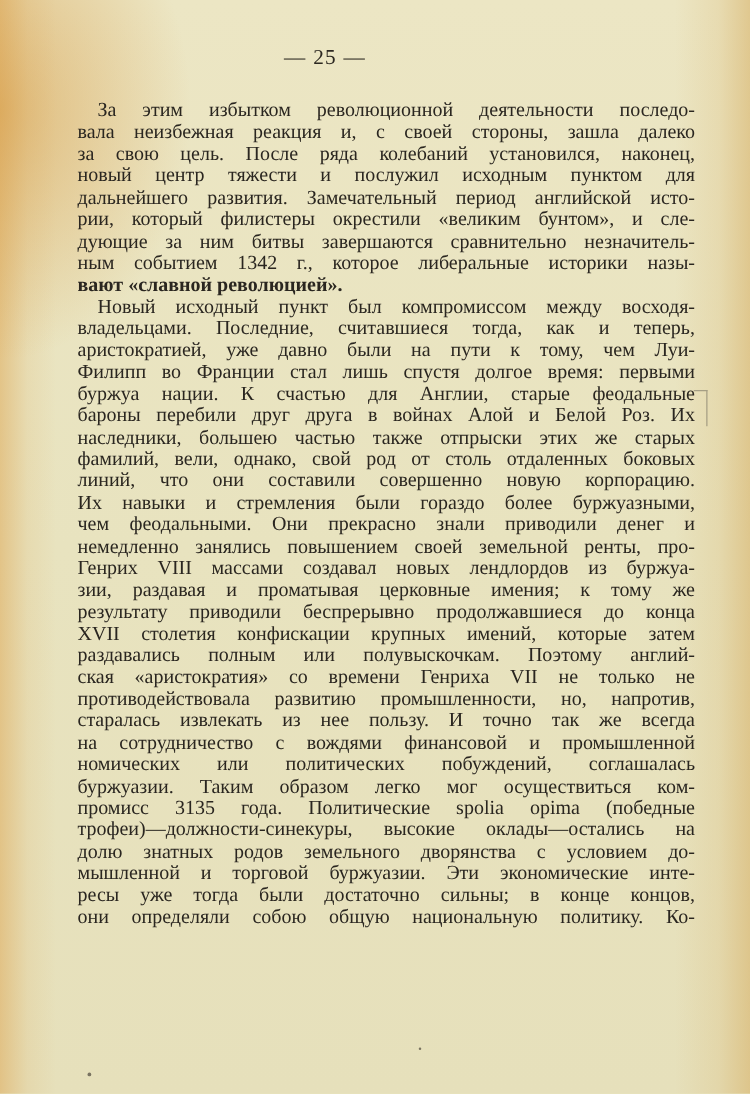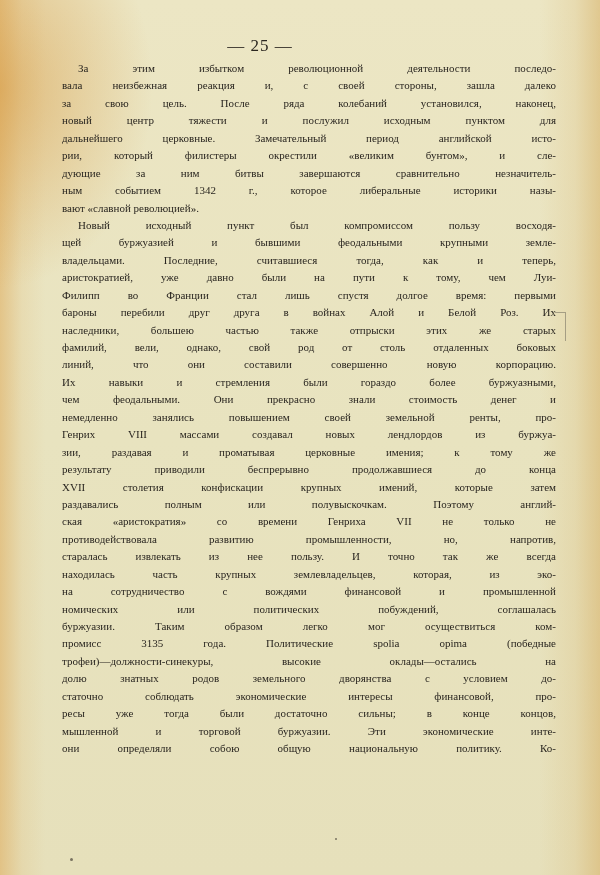"За этим избытком революционной" .text-block { font-size: 11px -> 16px; top: 60px -> 80px }
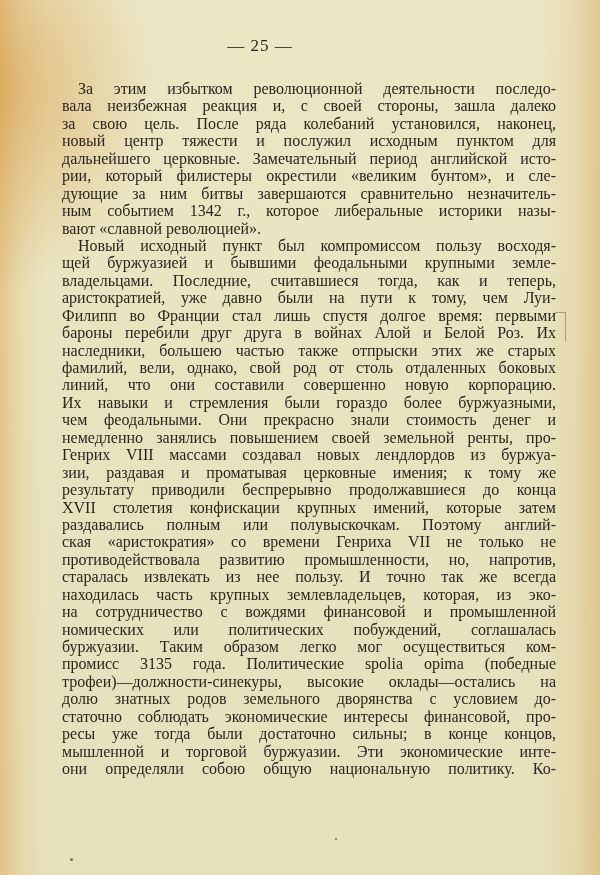"дальнейшего церковные. Замечательный" span.line { text: церковные -> развития }
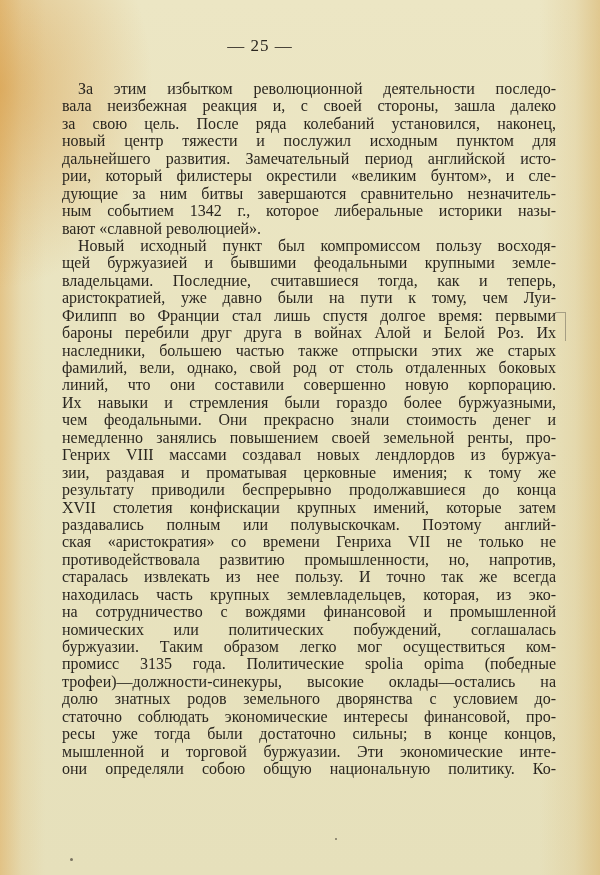"вают «славной революцией»." .line.last { font-weight: none -> bold }
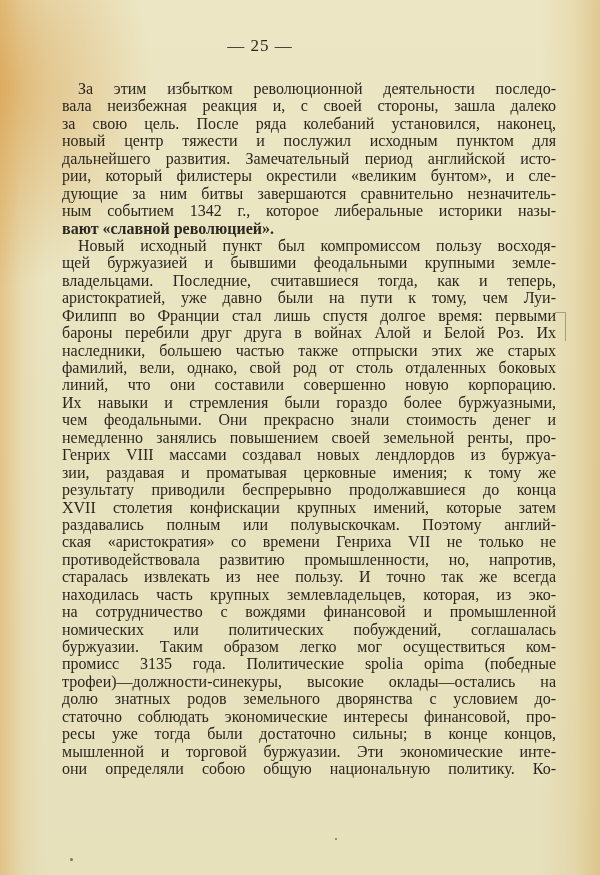"Новый исходный пункт был компромиссом" span.line { text: пользу -> между }
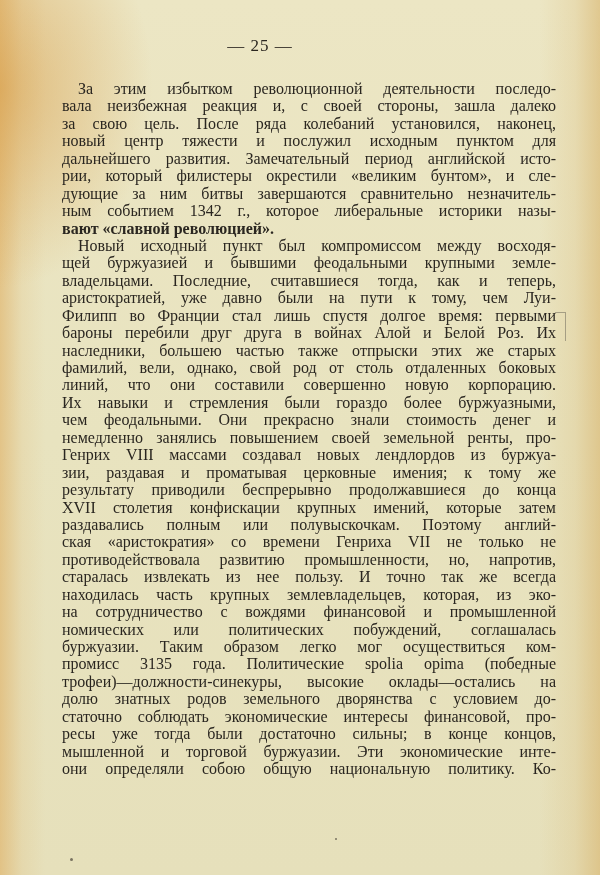"щей буржуазией и бывшими феодальными" span.line { html: <span>щей буржуазией и бывшими феодальными крупными земле-</span> -> none }
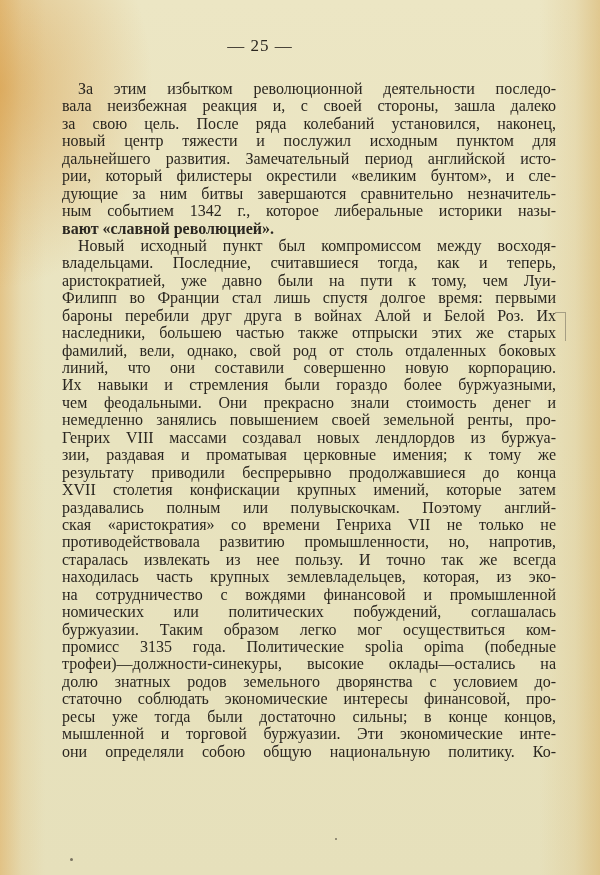"буржуа нации. К счастью для" span.line { html: none -> <span>буржуа нации. К счастью для Англии, старые феодальные</span> }
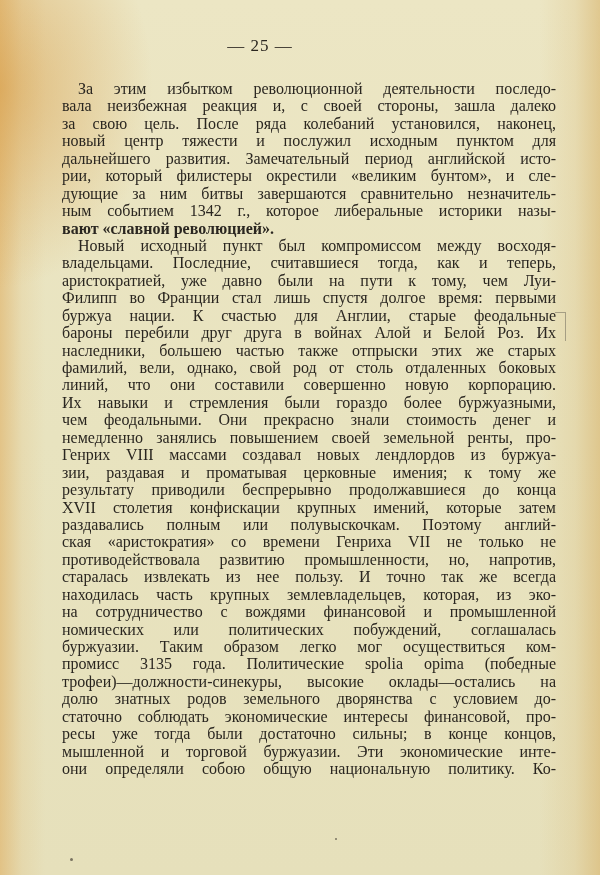"чем феодальными. Они прекрасно знали" span.line { text: стоимость -> приводили }
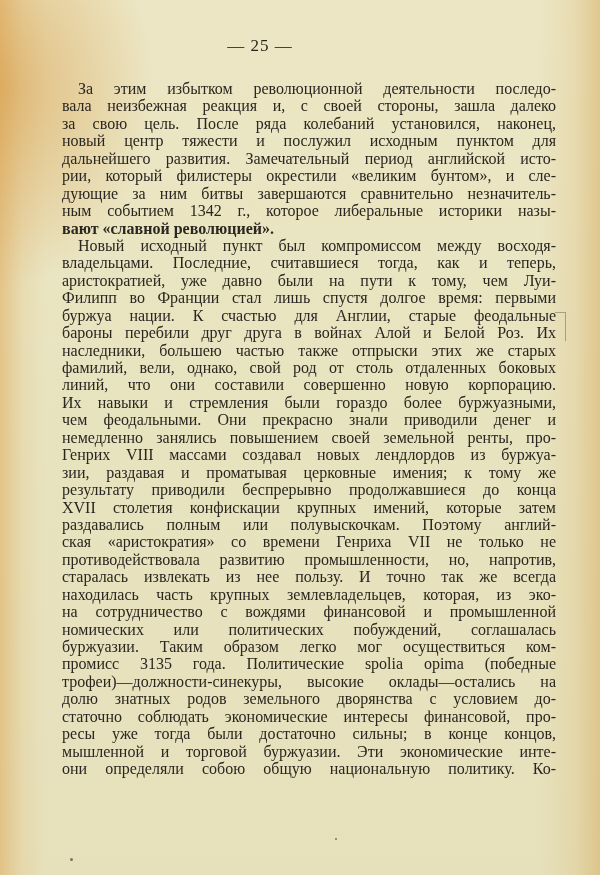"находилась часть крупных" span.line { html: <span>находилась часть крупных землевладельцев, которая, из эко-</span> -> none }
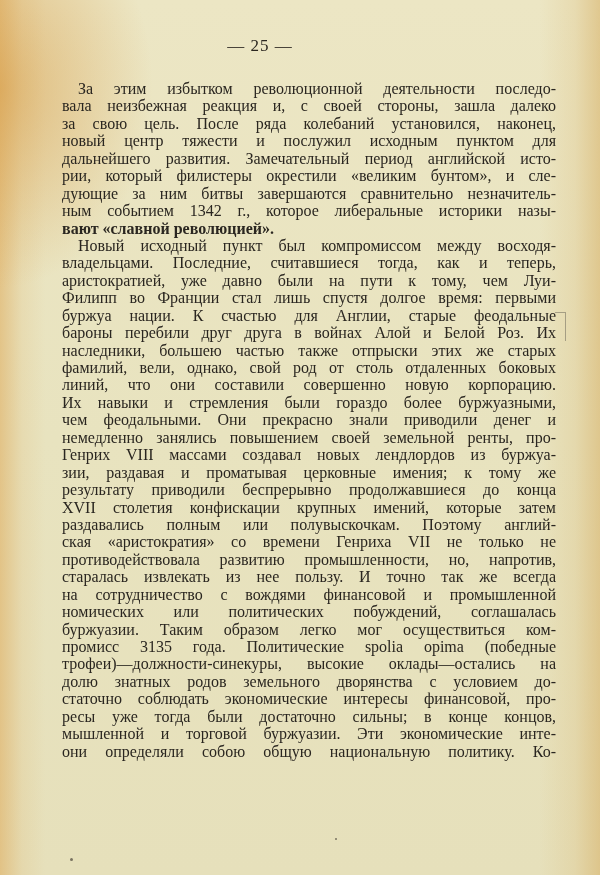"статочно соблюдать экономические" span.line { html: <span>статочно соблюдать экономические интересы финансовой, про-</span> -> none }
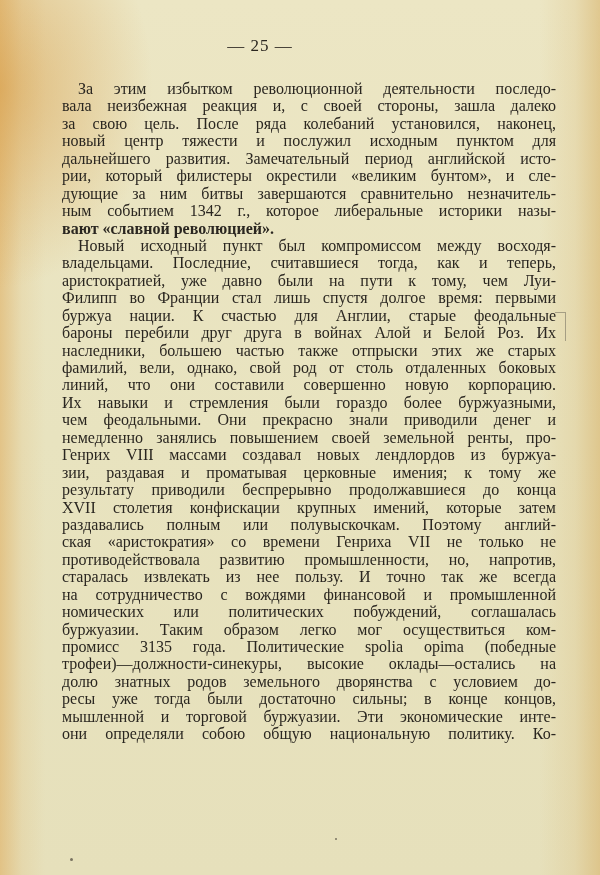"ресы уже тогда были достаточно" span.line { order: before "мышленной и торговой буржуазии. Эти" -> after "мышленной и торговой буржуазии. Эти" }
